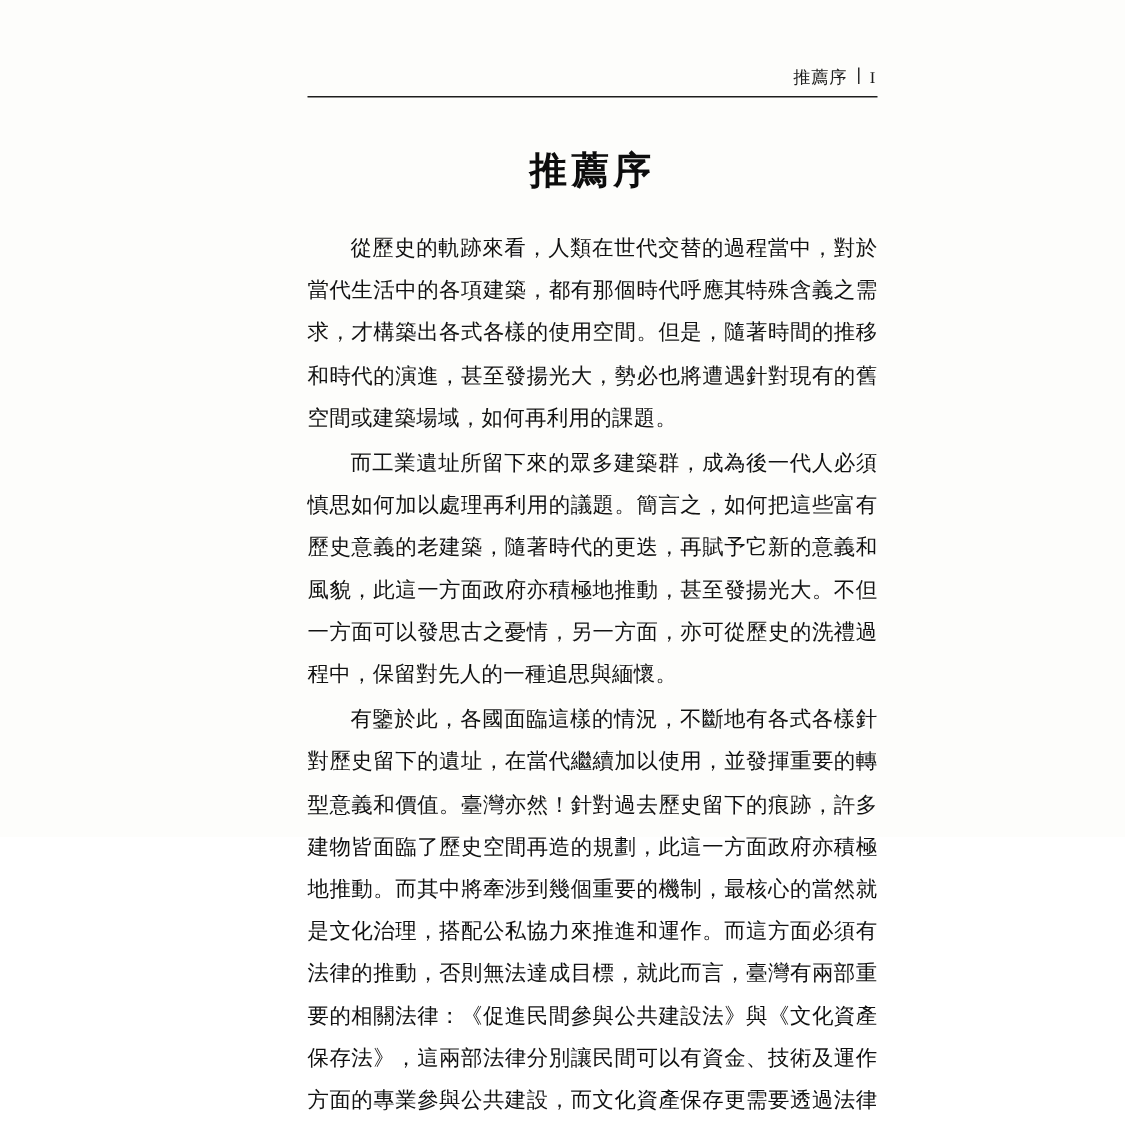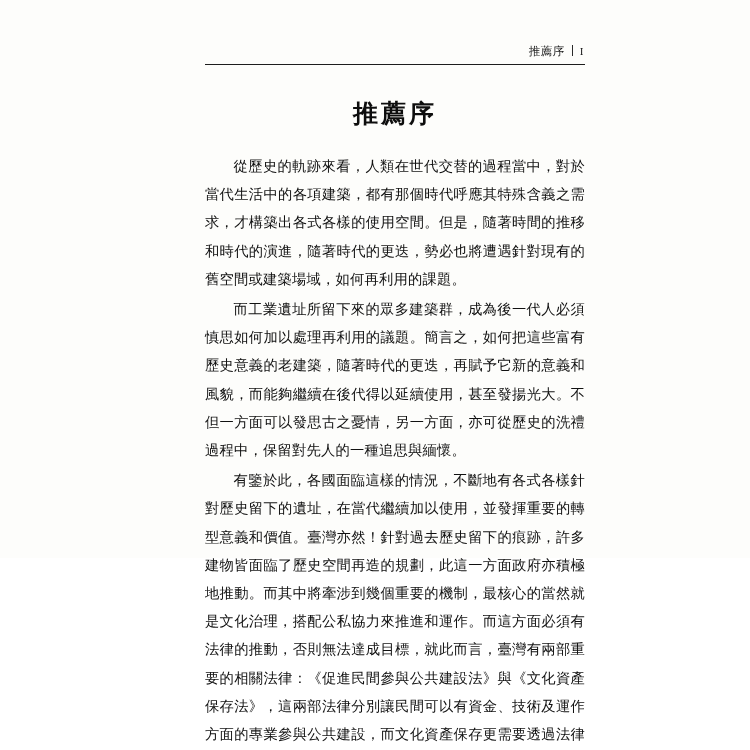"從歷史的軌跡來看，人類在世代交替的過程當中，對於當代生活中的各項建築，都有那個時" p.para { text: 隨著時代的更迭 -> 甚至發揚光大 }
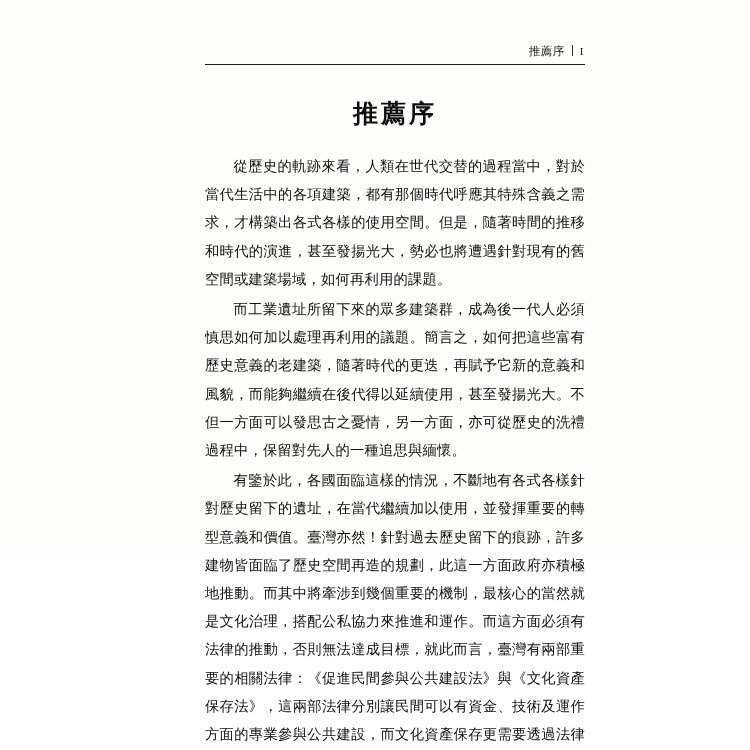"而工業遺址所留下來的眾多建築群，成為後一代人必須慎思如何加以處理再利用的議題。簡" p.para { text: 而能夠繼續在後代得以延續使用 -> 此這一方面政府亦積極地推動 }
